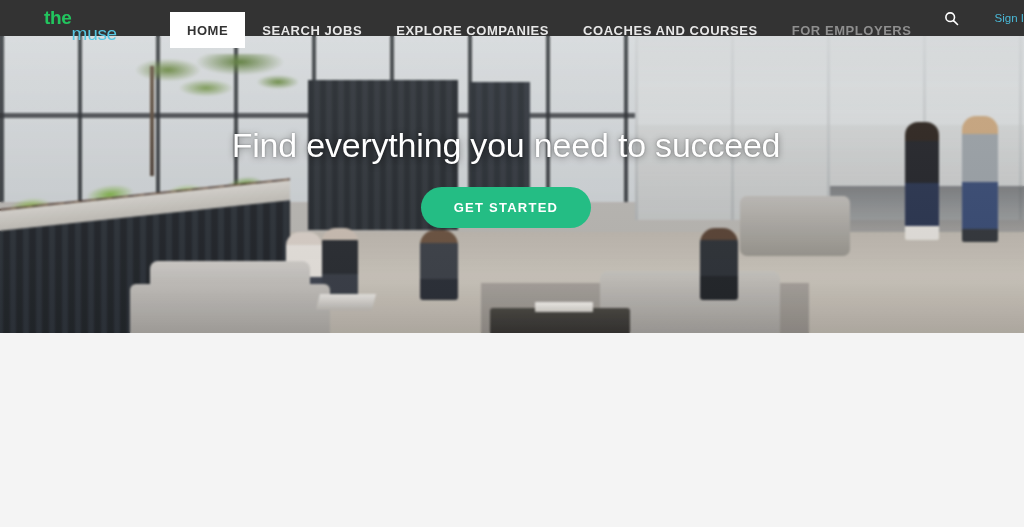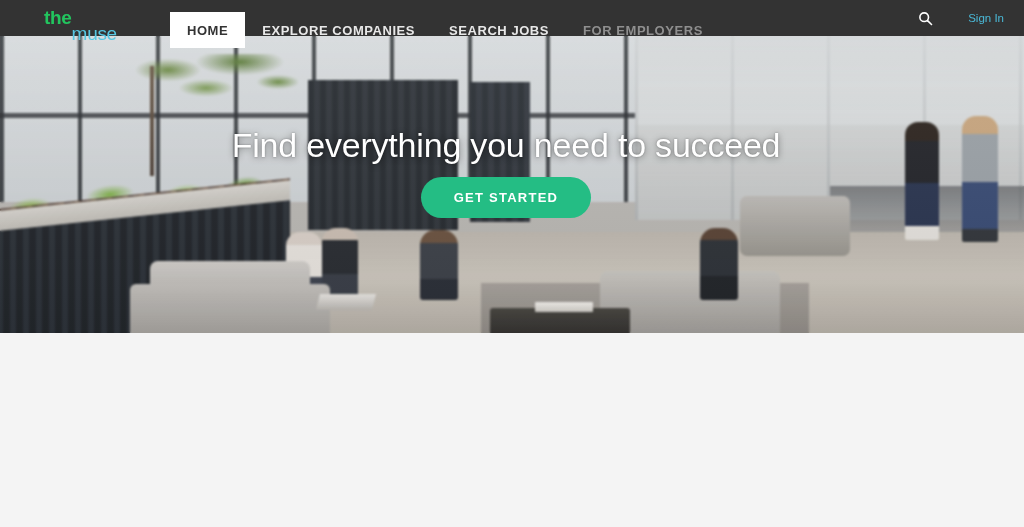"EXPLORE COMPANIES" div.nav-item { order: before "SEARCH JOBS" -> after "SEARCH JOBS" }
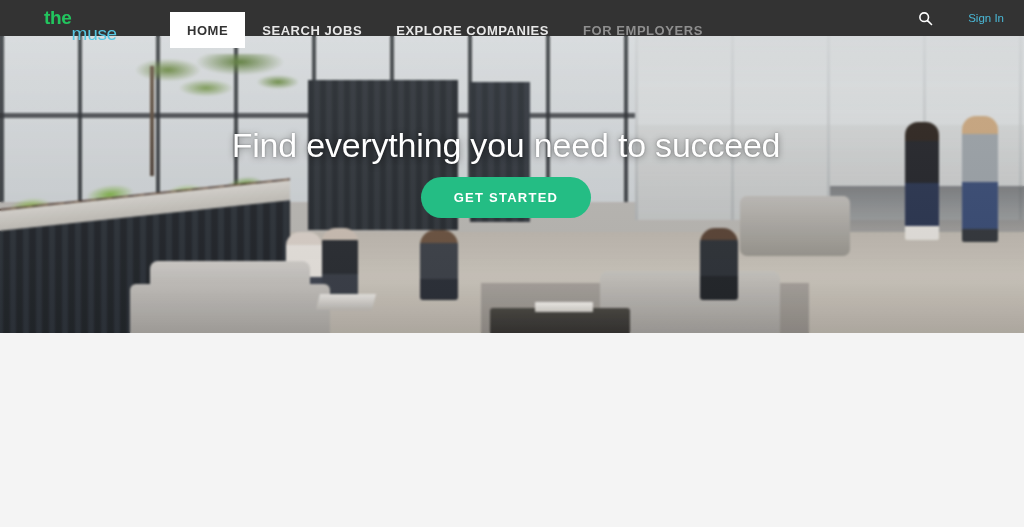"COACHES AND COURSES" div.nav-item { html: none -> <div>COACHES AND COURSES</div> }
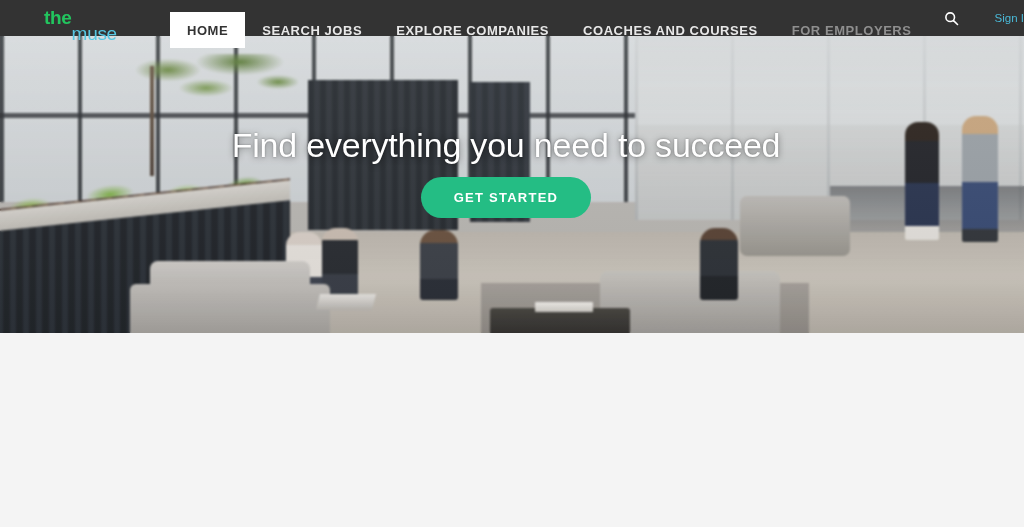"GET STARTED" .cta-btn { margin-top: 10px -> 20px }
